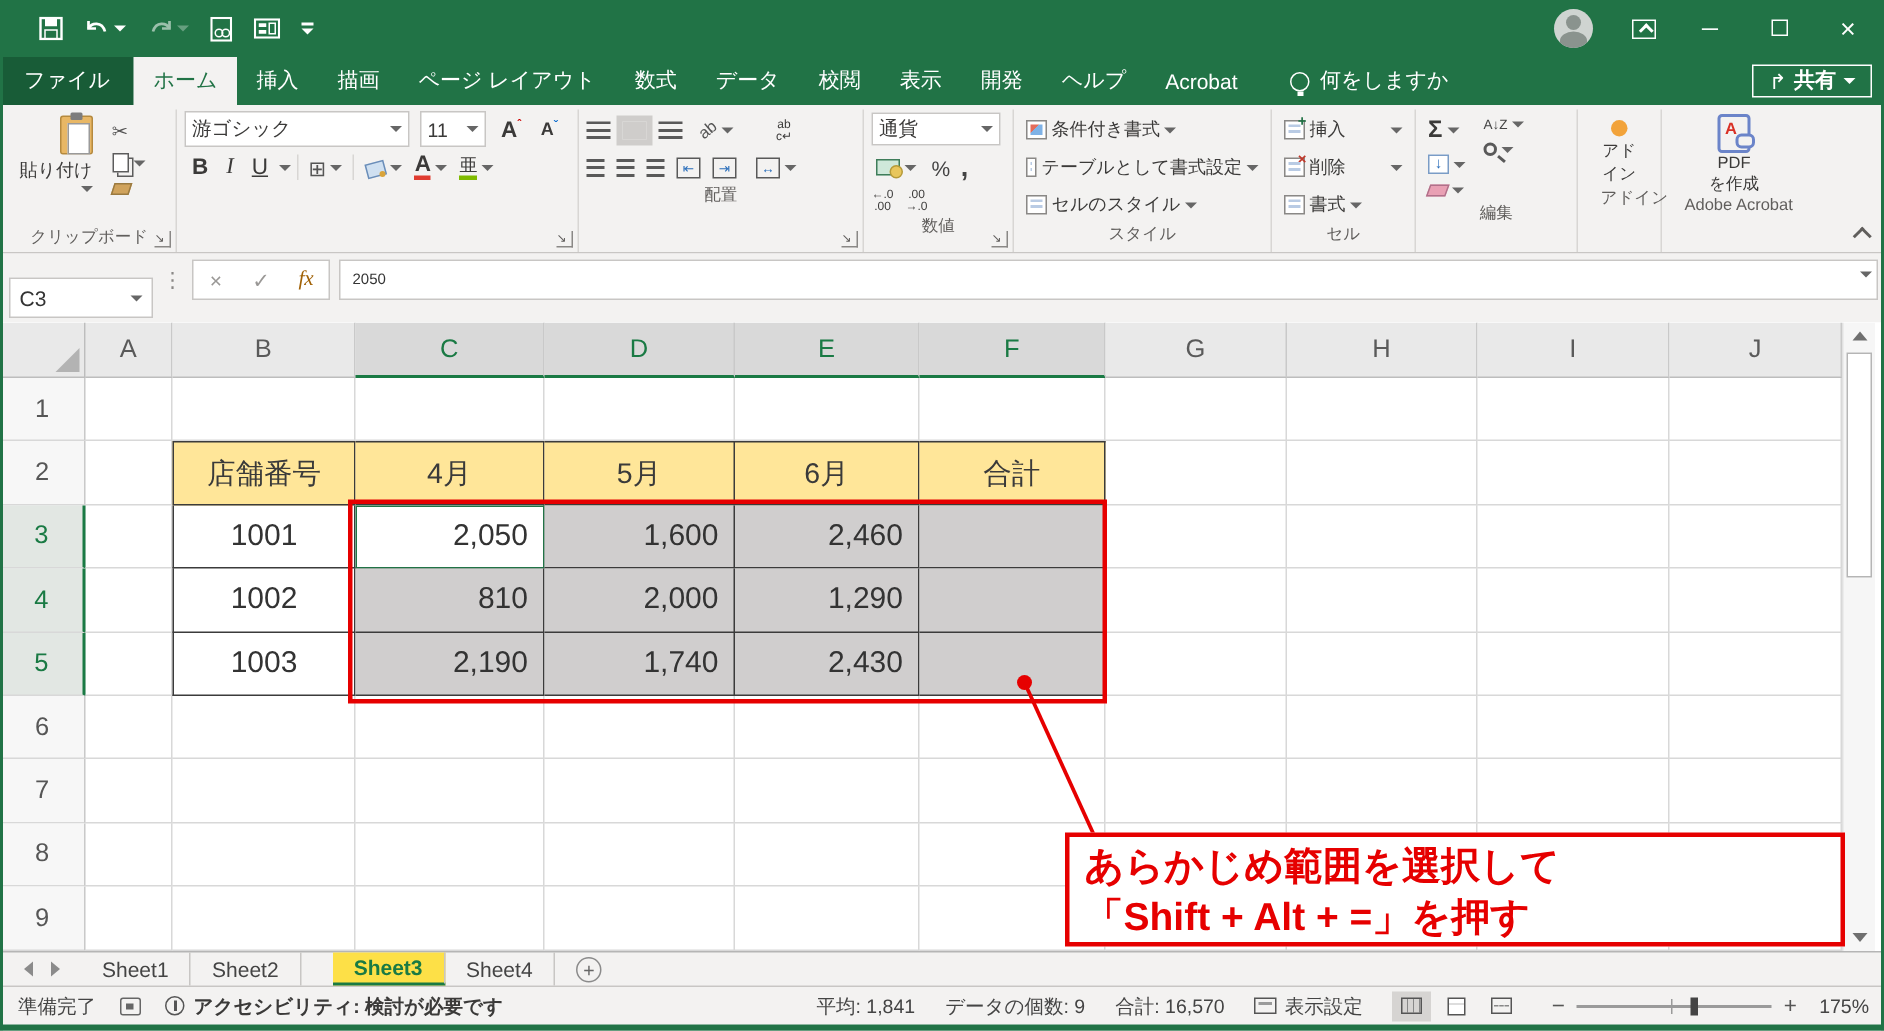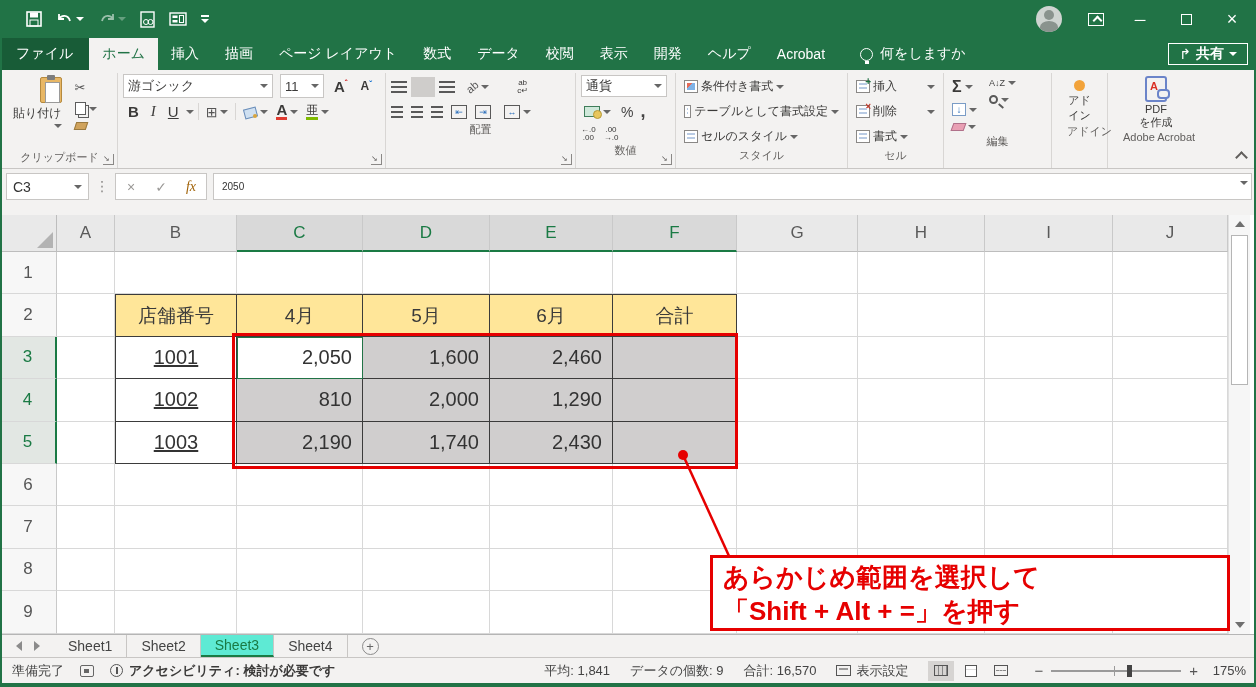"C3" .namebox { margin-top: none -> 12px; width: 83px -> 96px }
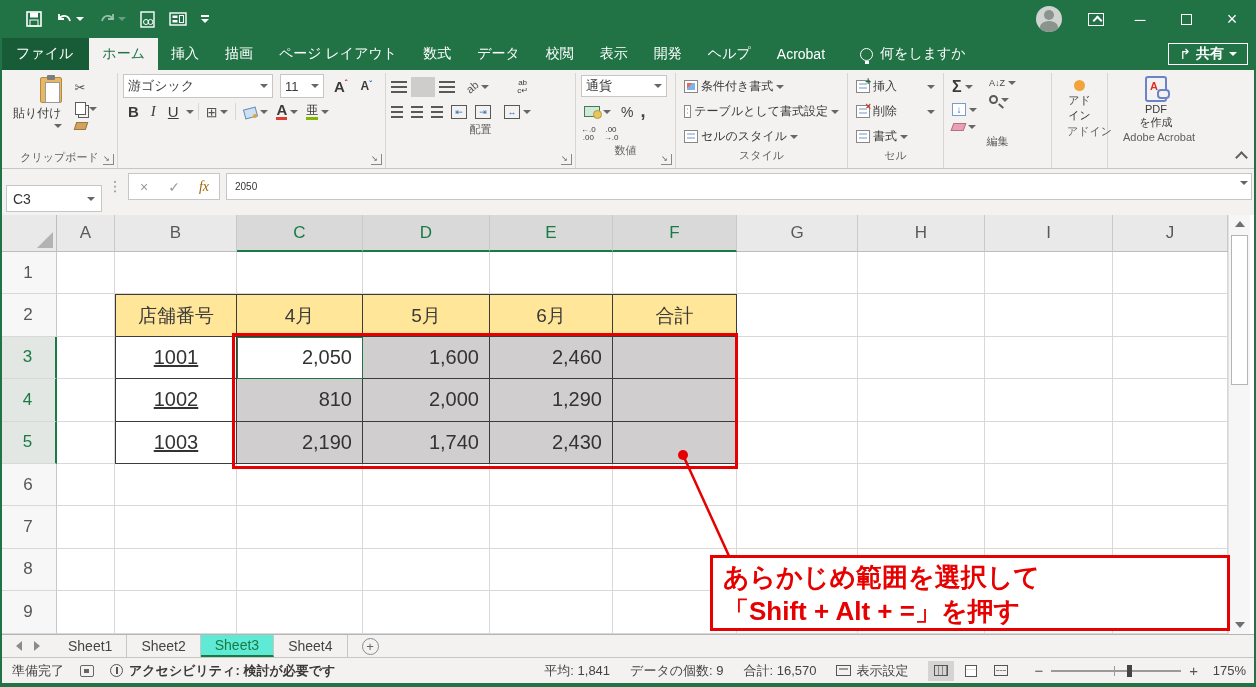"1001" .tbld.ctr { text-decoration: underline -> none }
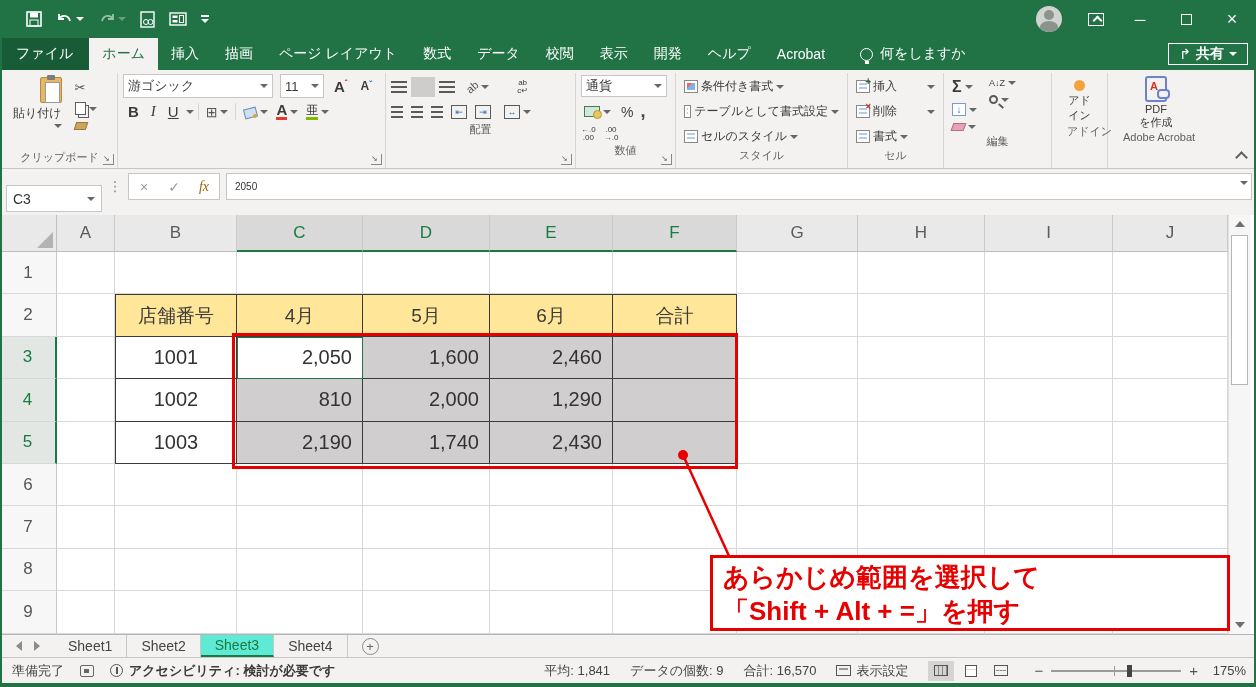"Sheet3" .stab.active { background: #5eead4 -> #fde047; font-weight: normal -> bold; margin-left: none -> 21px }
